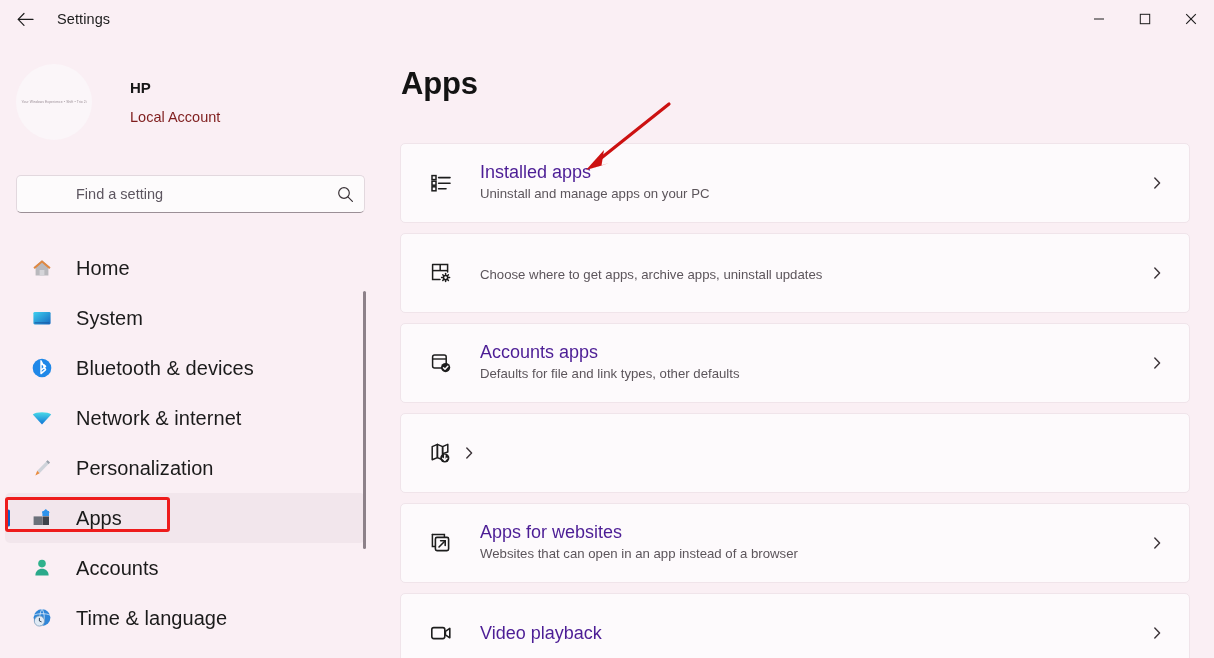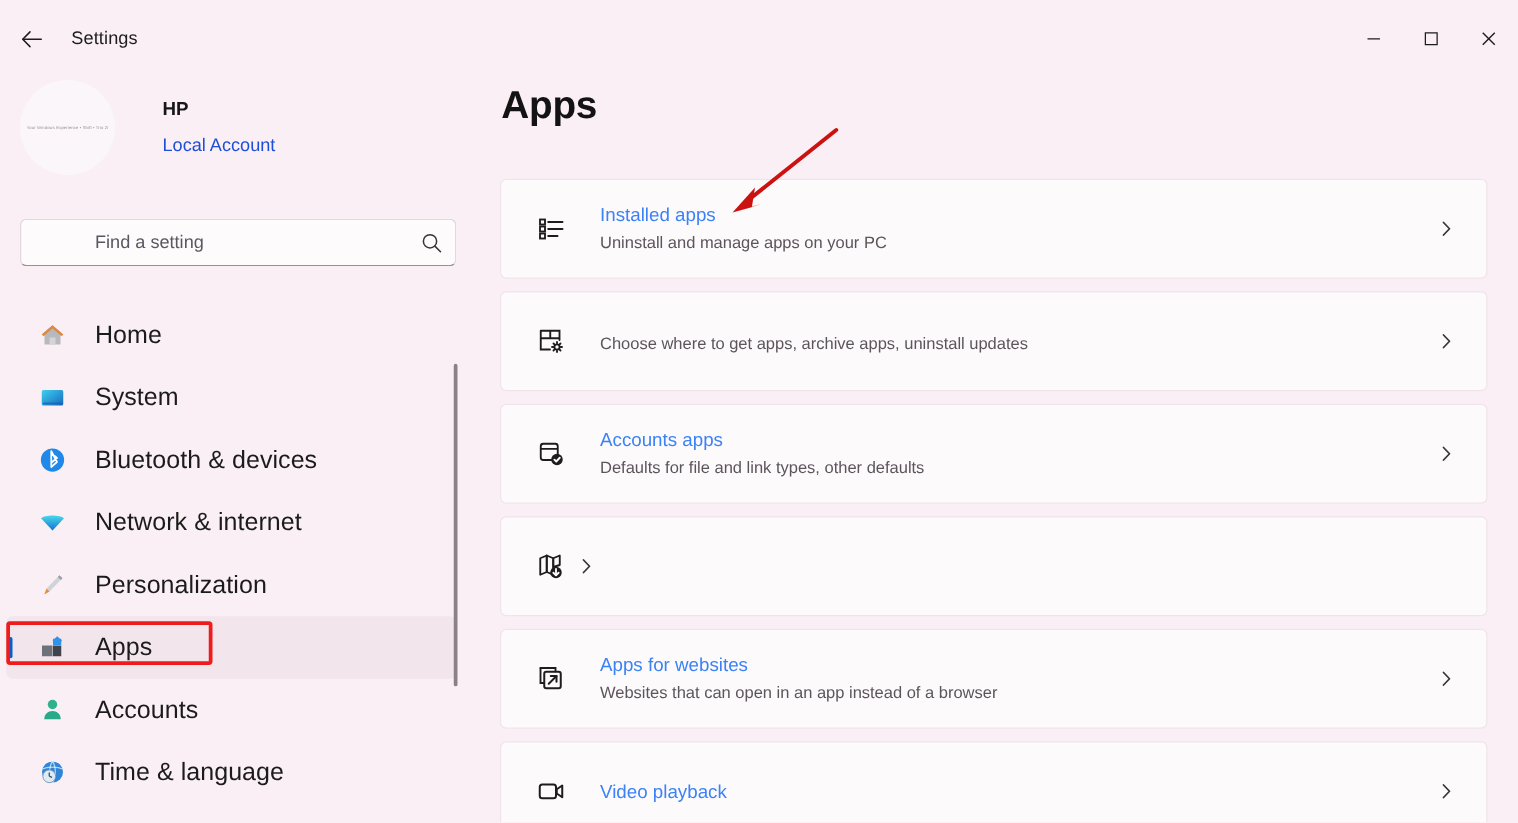"Settings" .titlebar { margin-top: 12px -> none }
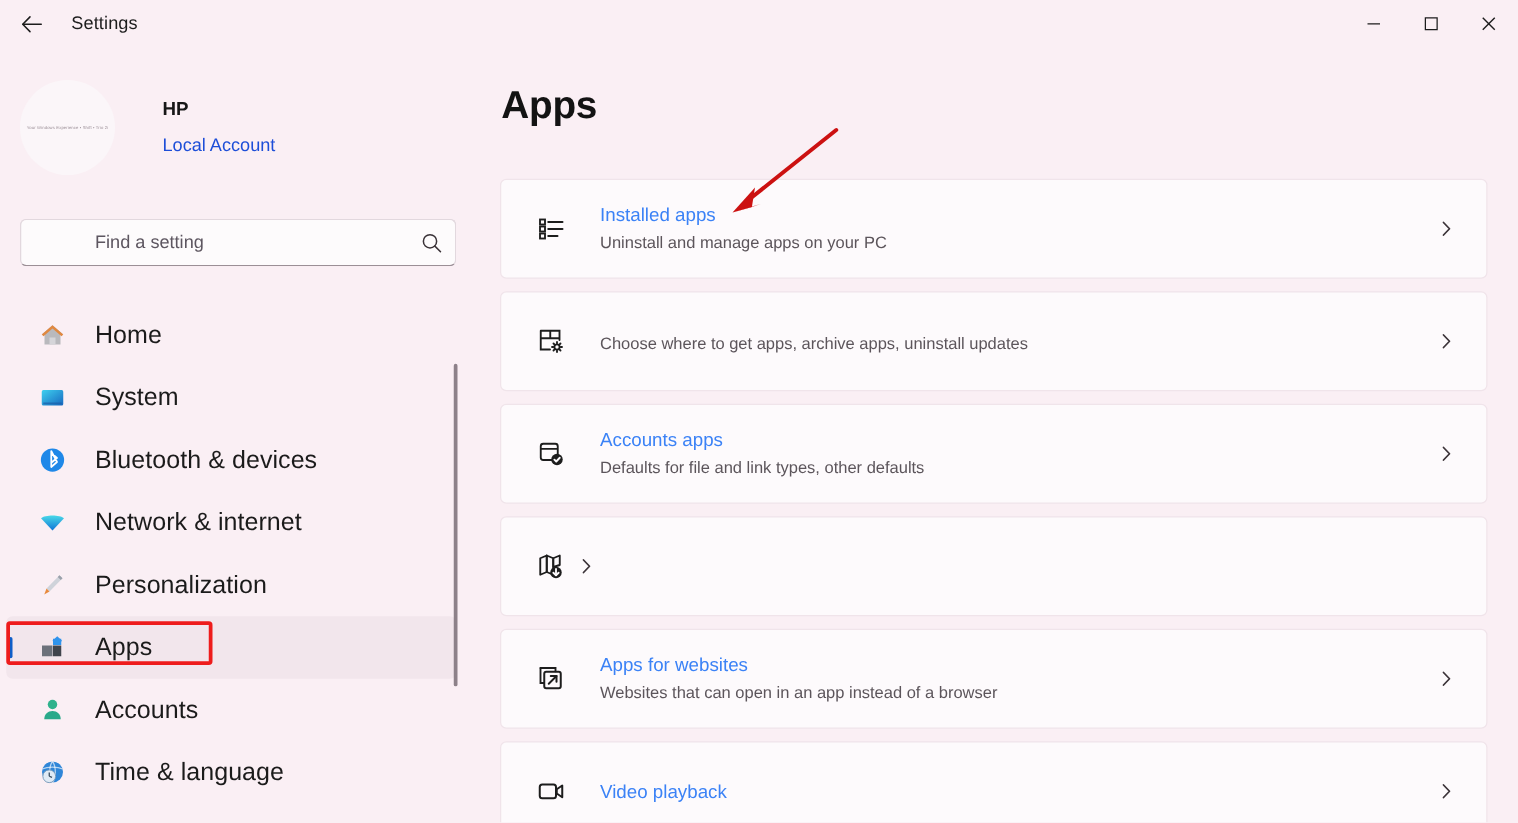"Local Account" .acct-sub { color: #1d4ed8 -> #7f1d1d }
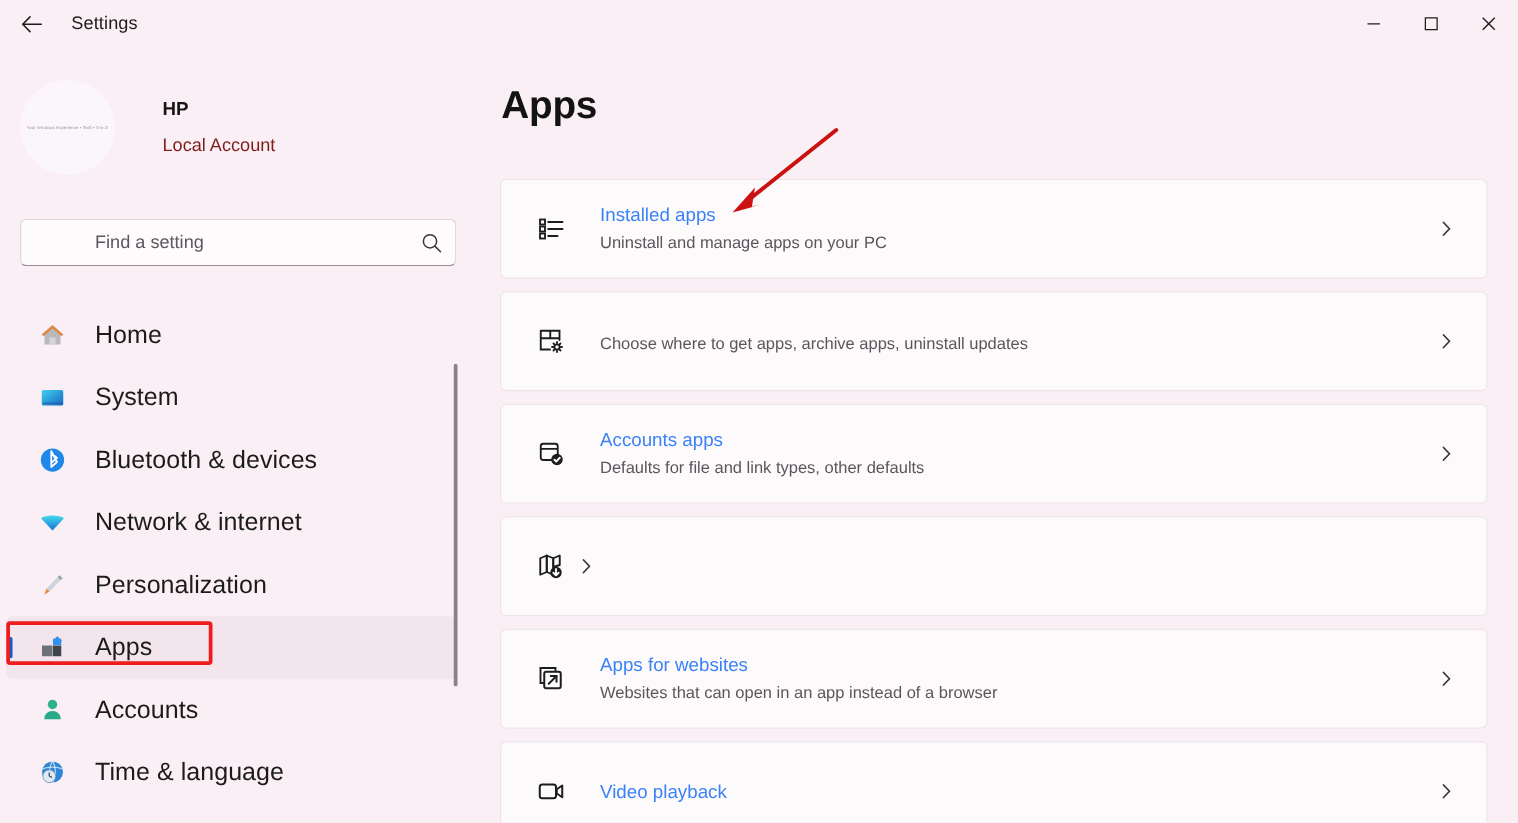"Installed apps" .card-title { color: #3b82f6 -> #4c1d95; font-size: 15px -> 18px }
